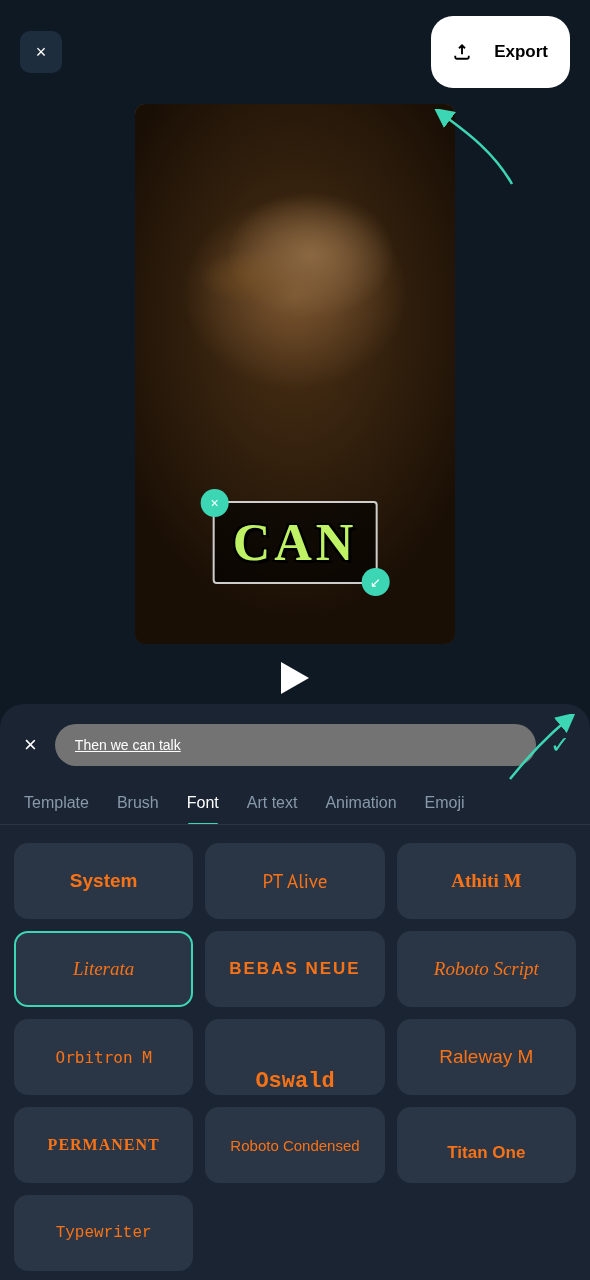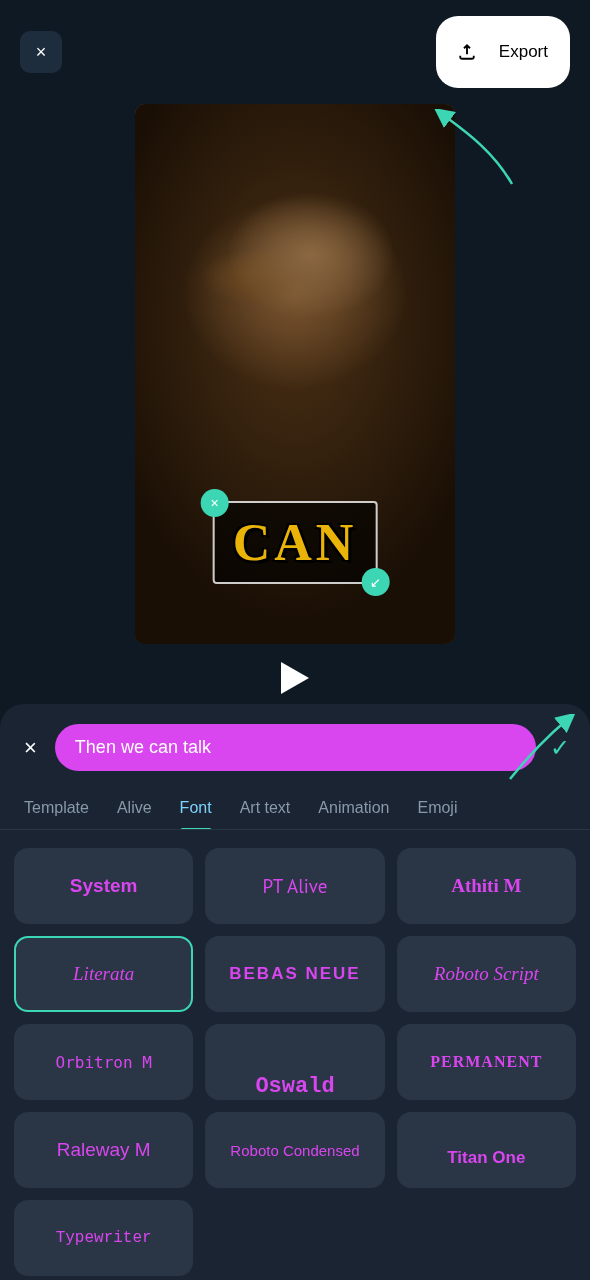"Export" .export-btn { font-weight: 400 -> 700 }
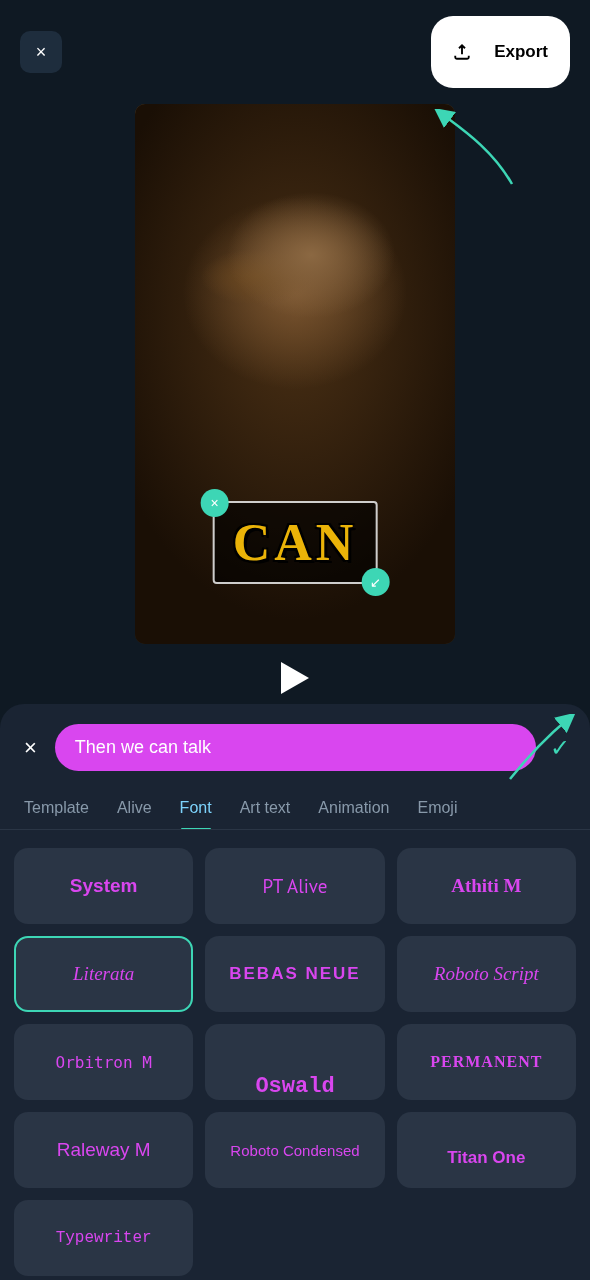"CAN" .text-overlay .can-text { color: #eab308 -> #bef264 }
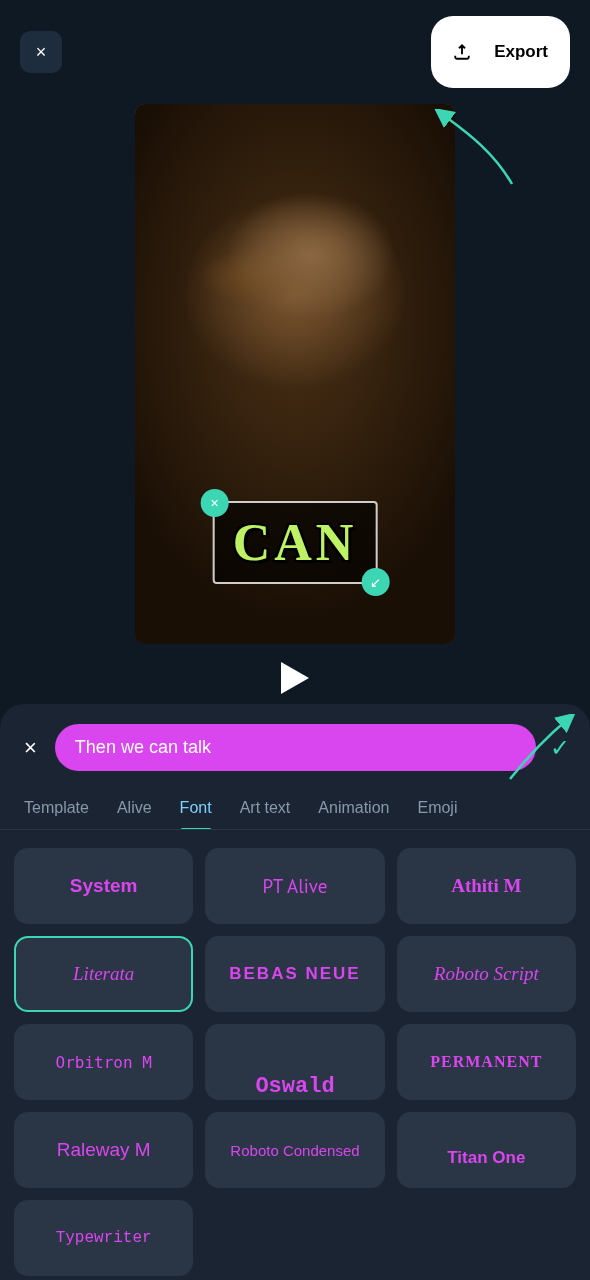"Then we can talk" .search-input { background: #d946ef -> #737373; font-size: 18px -> 14px; text-decoration: none -> underline }
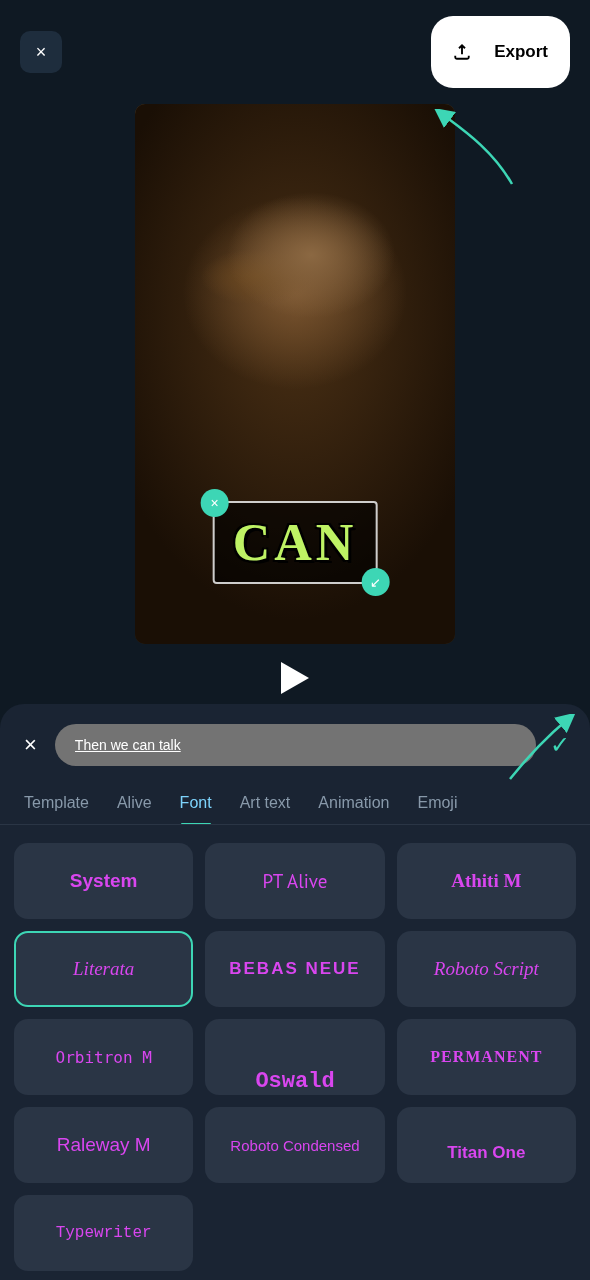"Alive" span { text: Alive -> Brush }
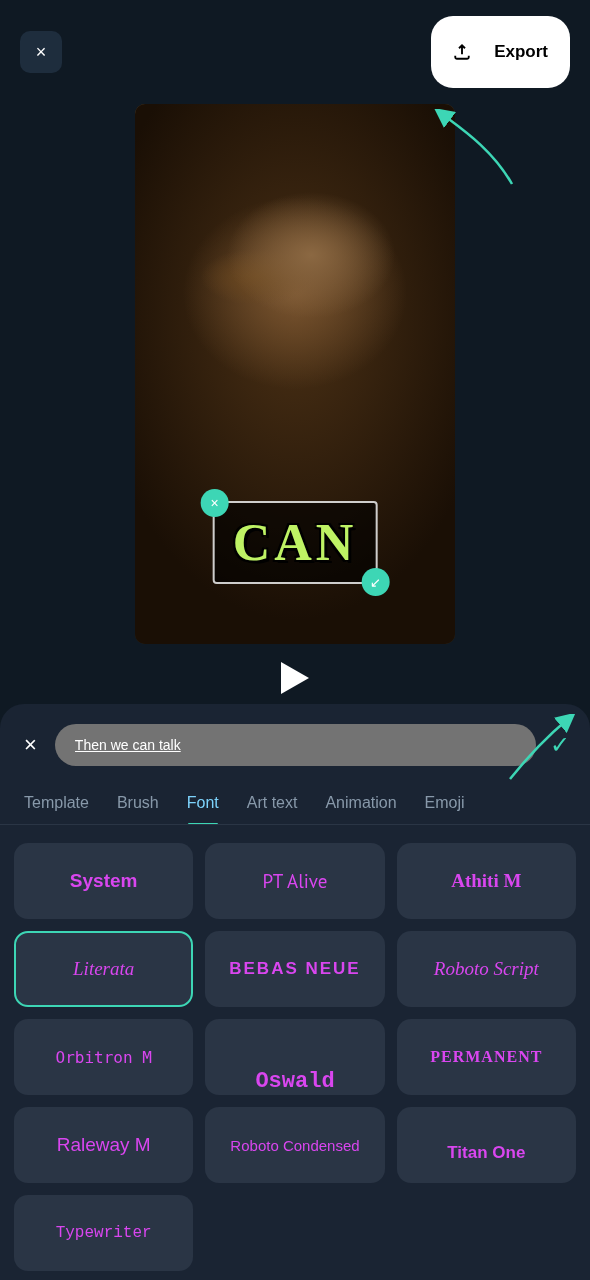"Font" .tab.active { color: #7dd3fc -> #ffffff }
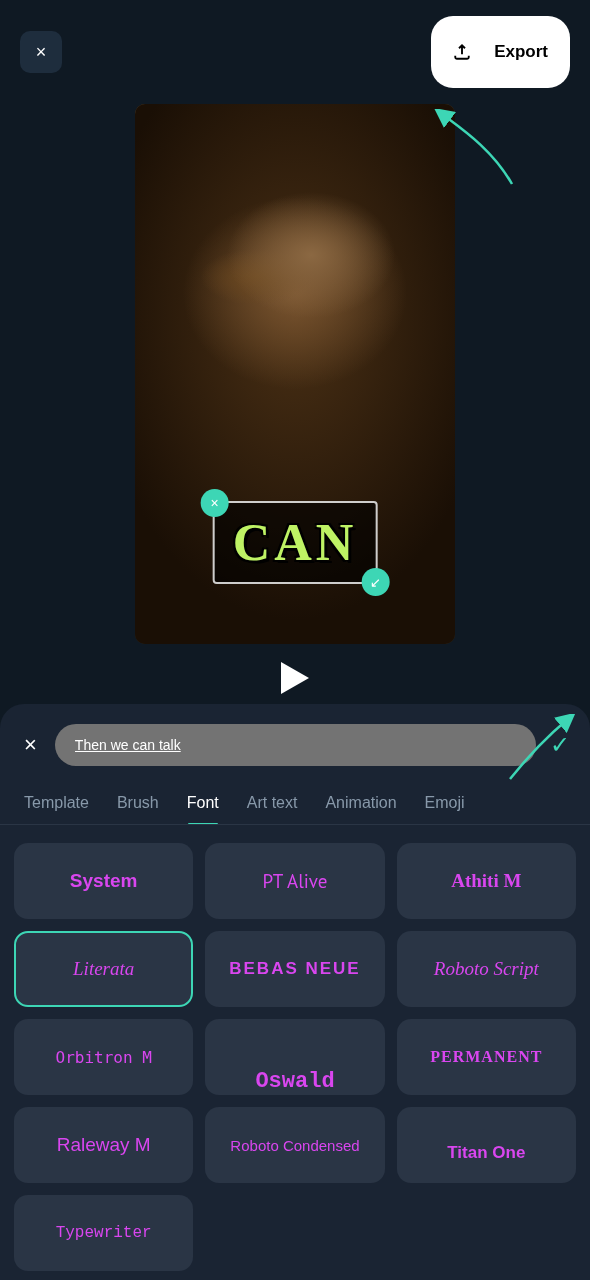"System" .font-item-label { color: #d946ef -> #f97316 }
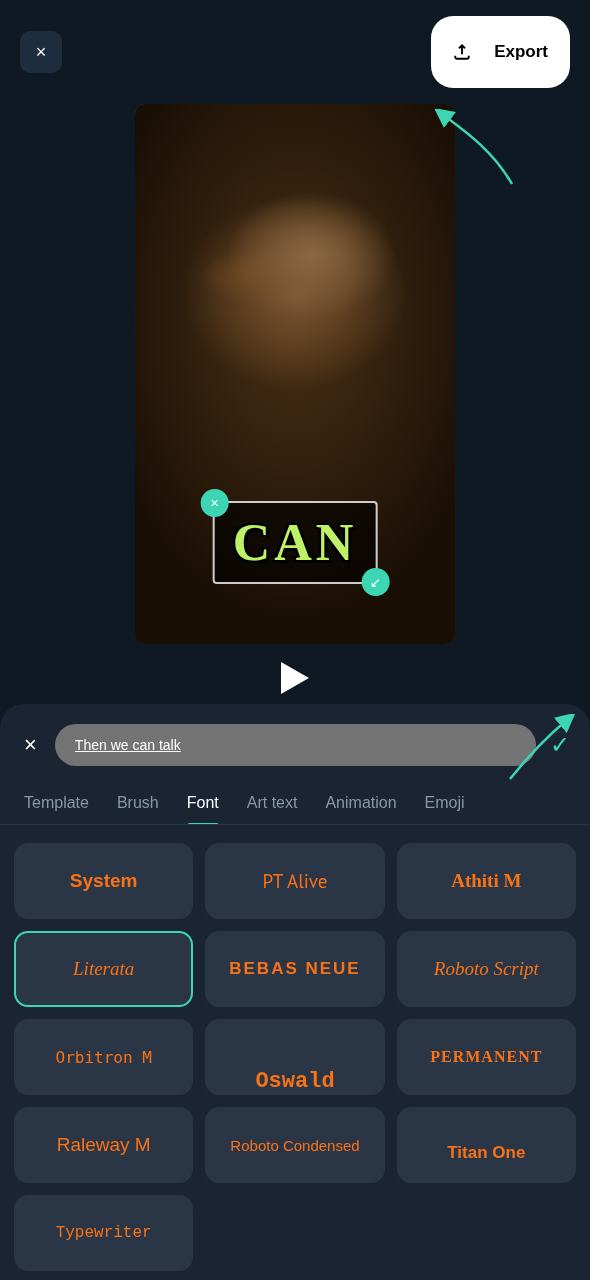"PERMANENT" div.font-item { order: before "Raleway M" -> after "Raleway M" }
